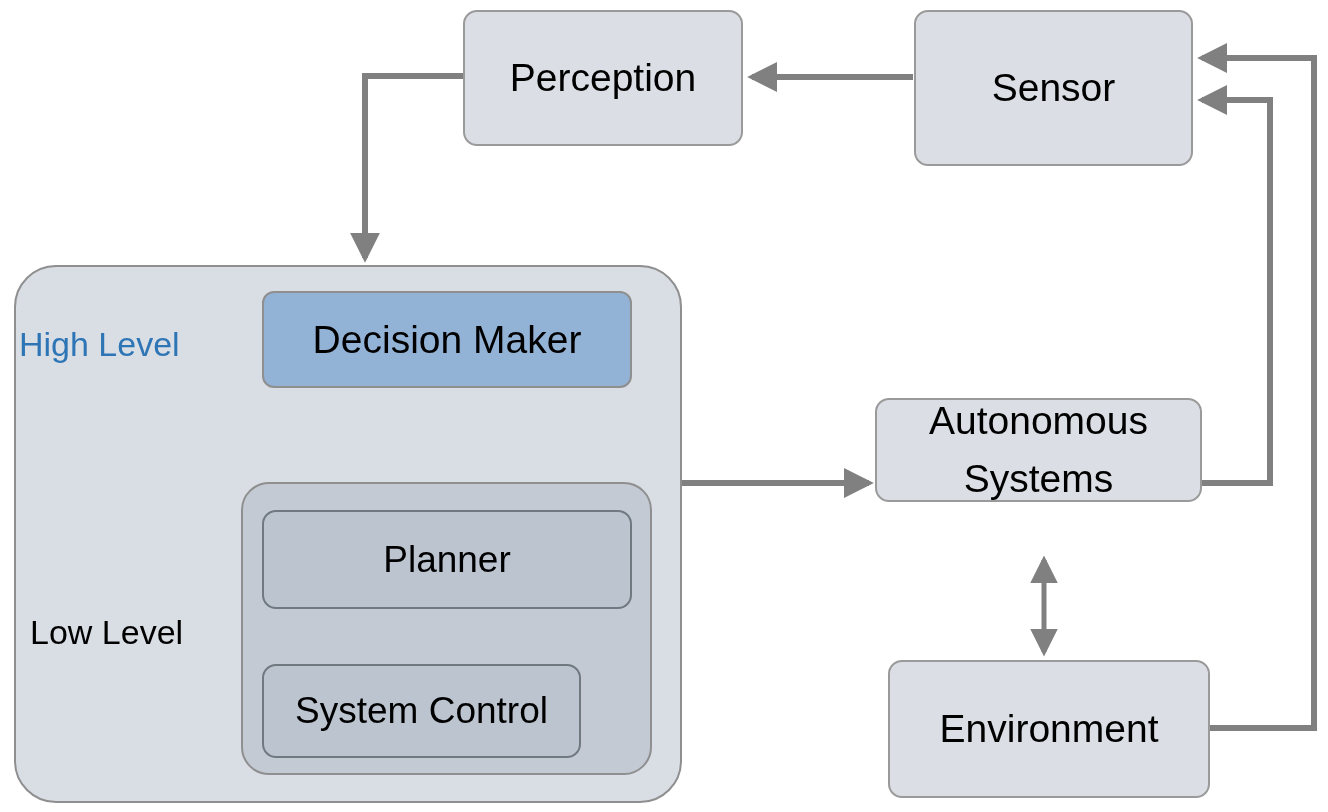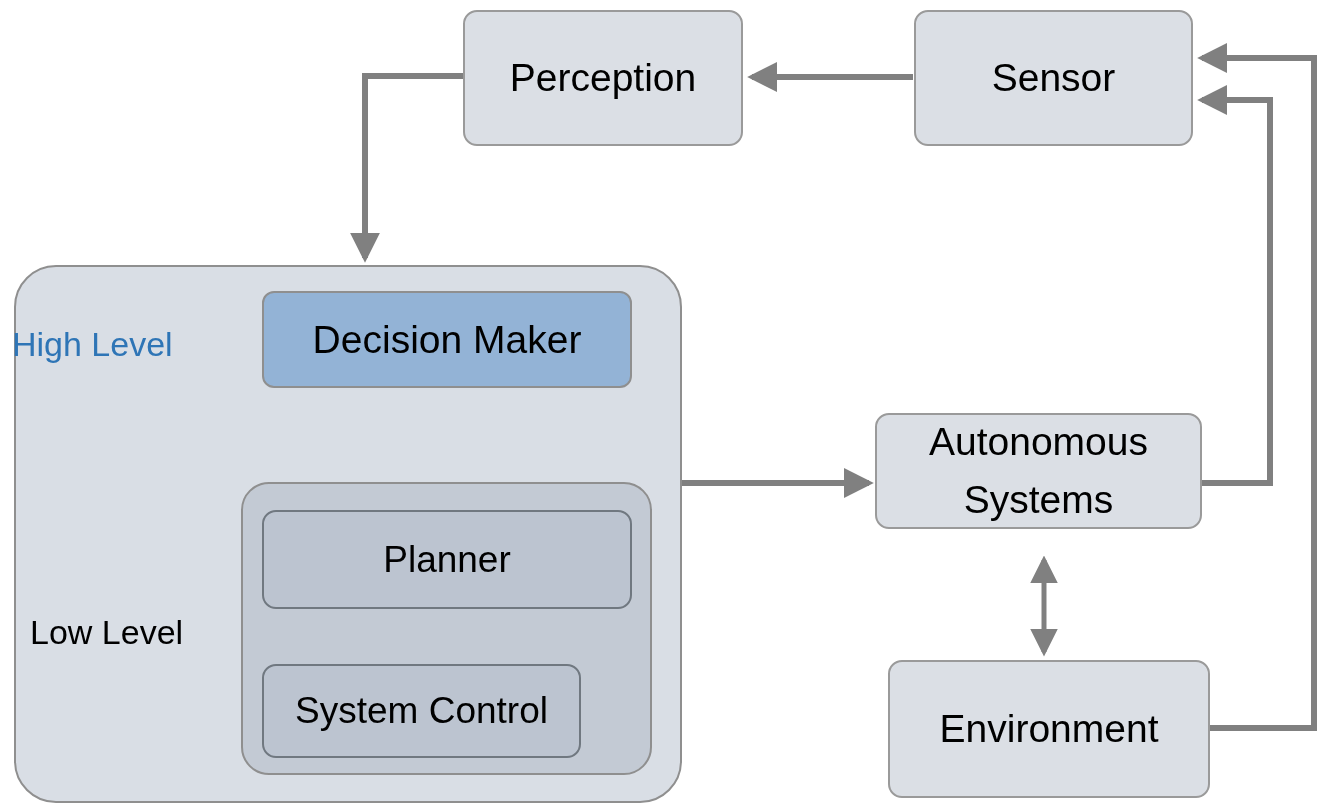"Sensor" div.node { height: 136px -> 156px }
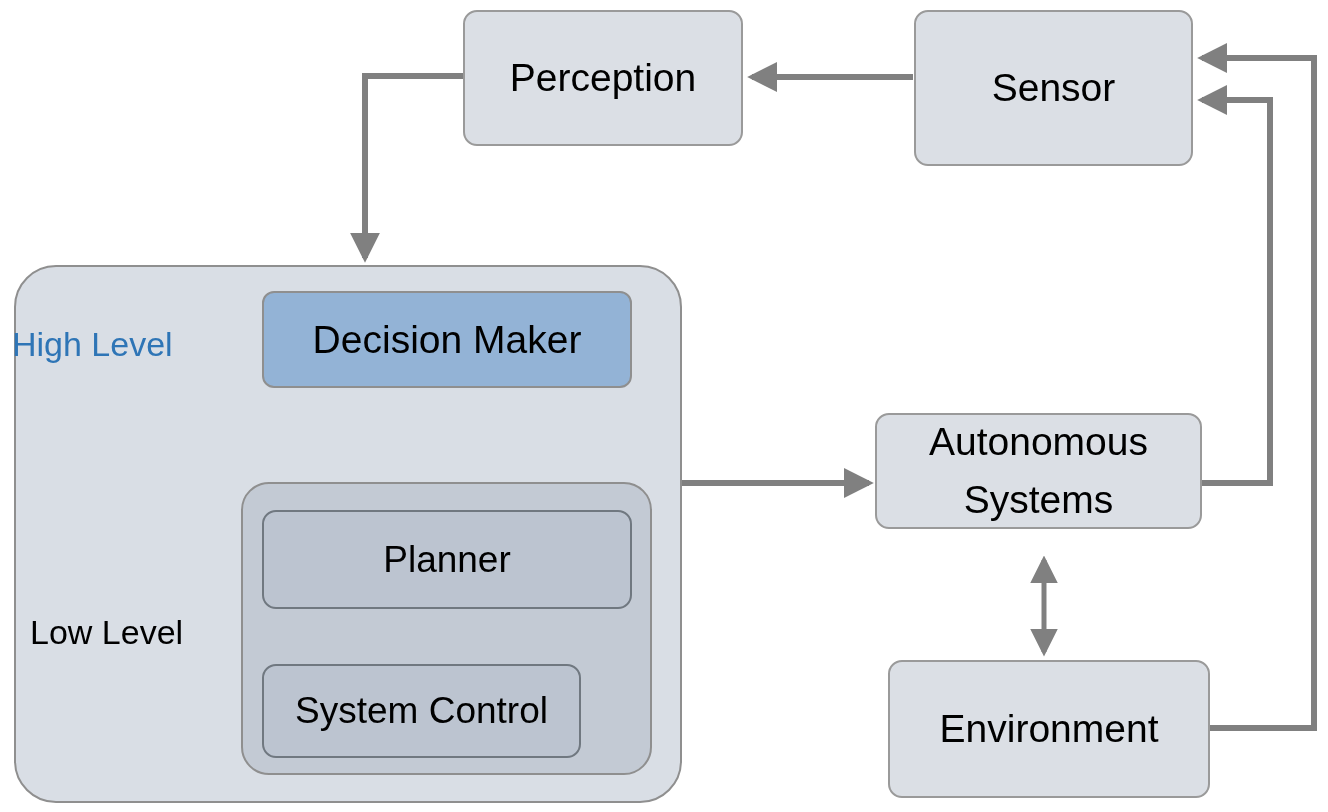"High Level" div.group-label { left: 12px -> 19px }
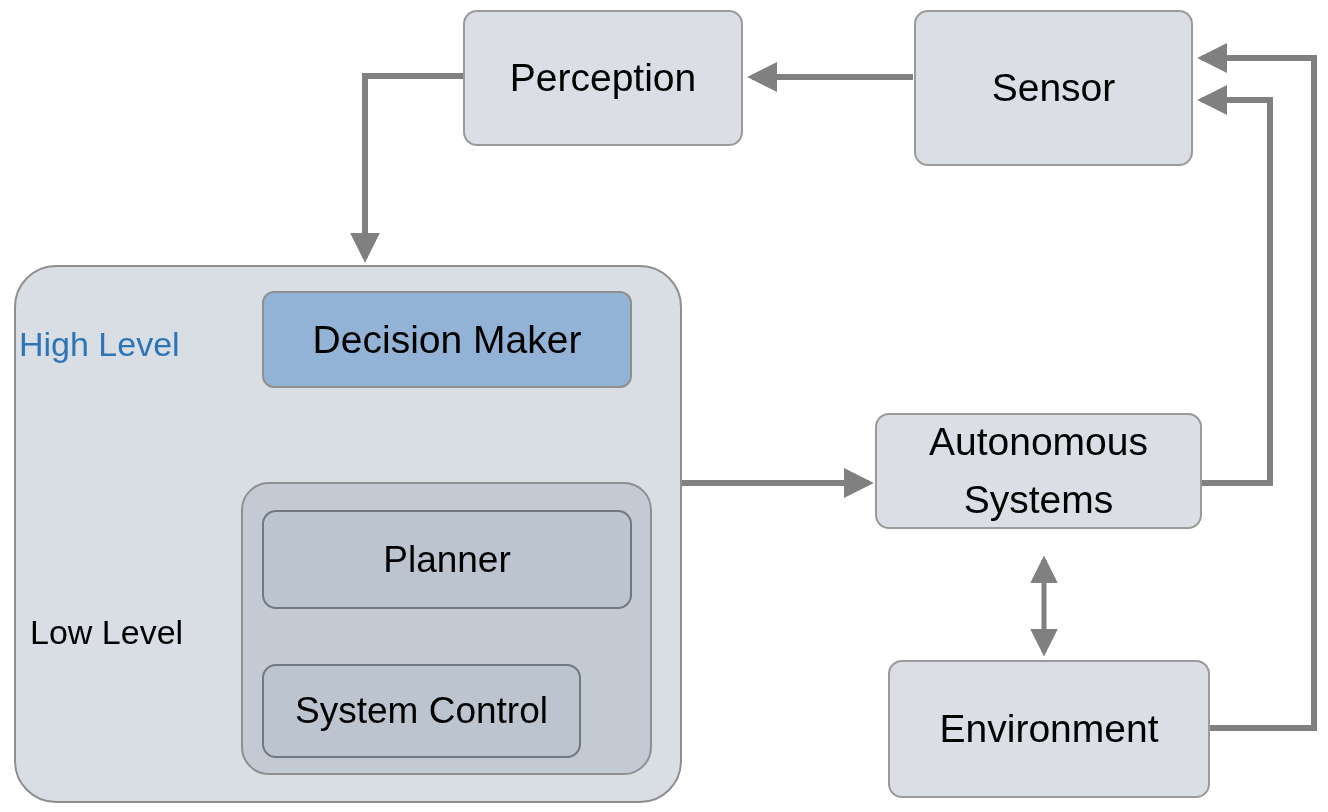"Autonomous" div.node { height: 116px -> 104px; top: 413px -> 398px }
